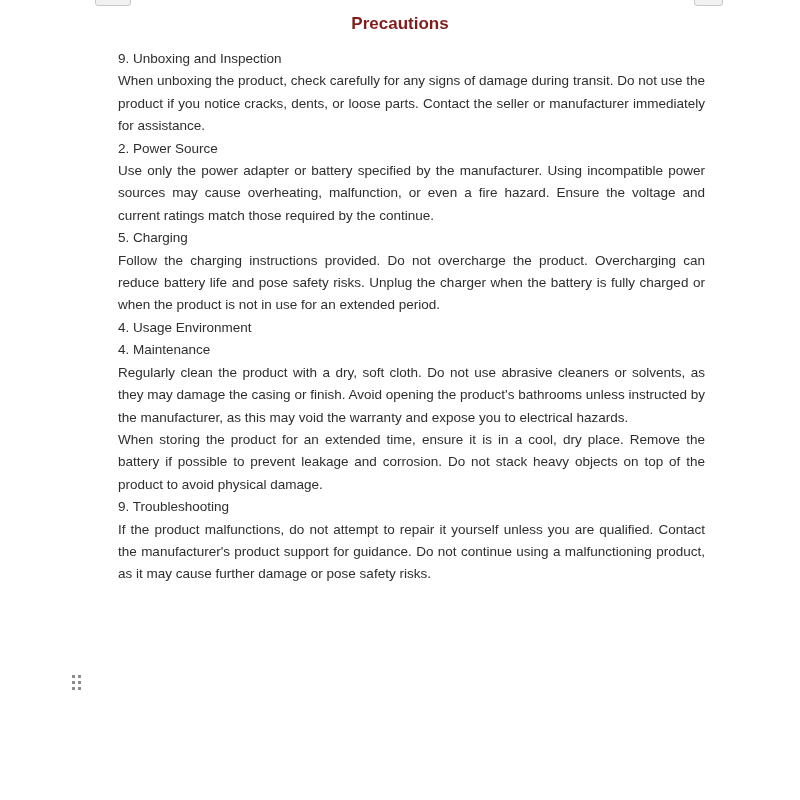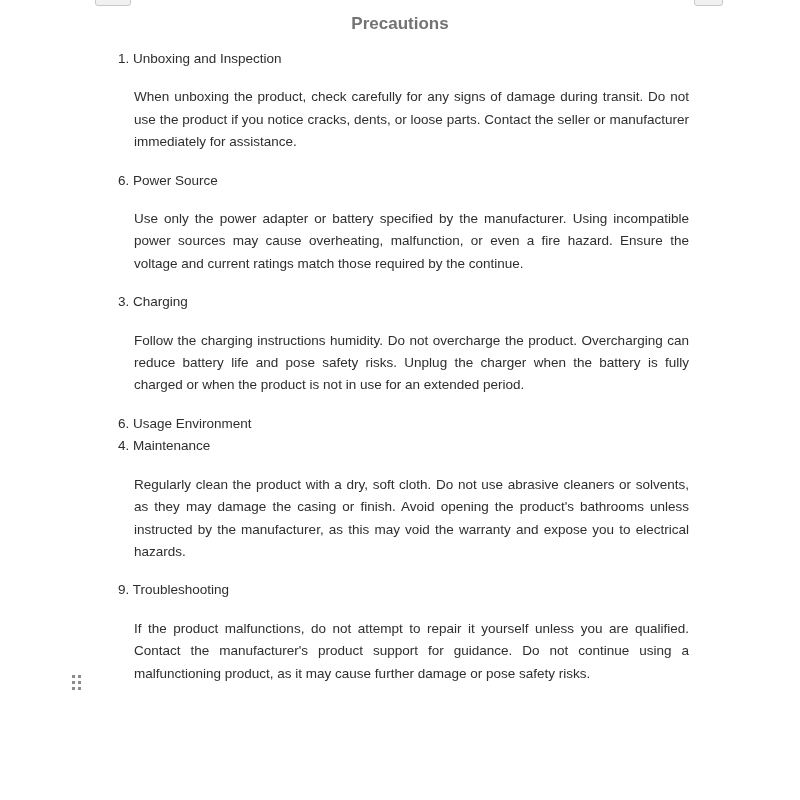"Precautions" .doc-title { color: #737373 -> #7f1d1d }
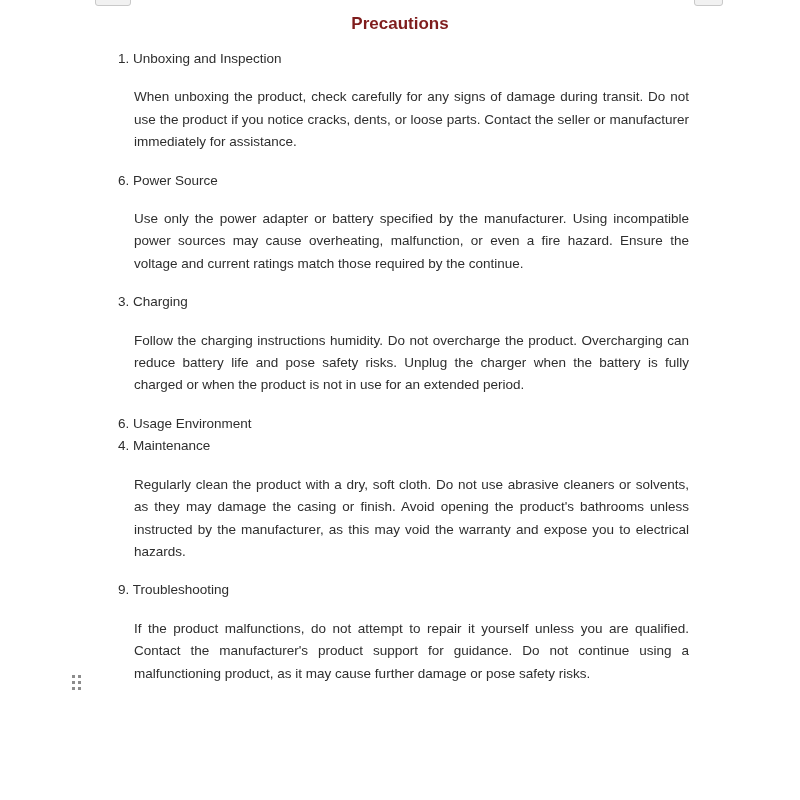"1. Unboxing and Inspection" h2 { text: 1 -> 9 }
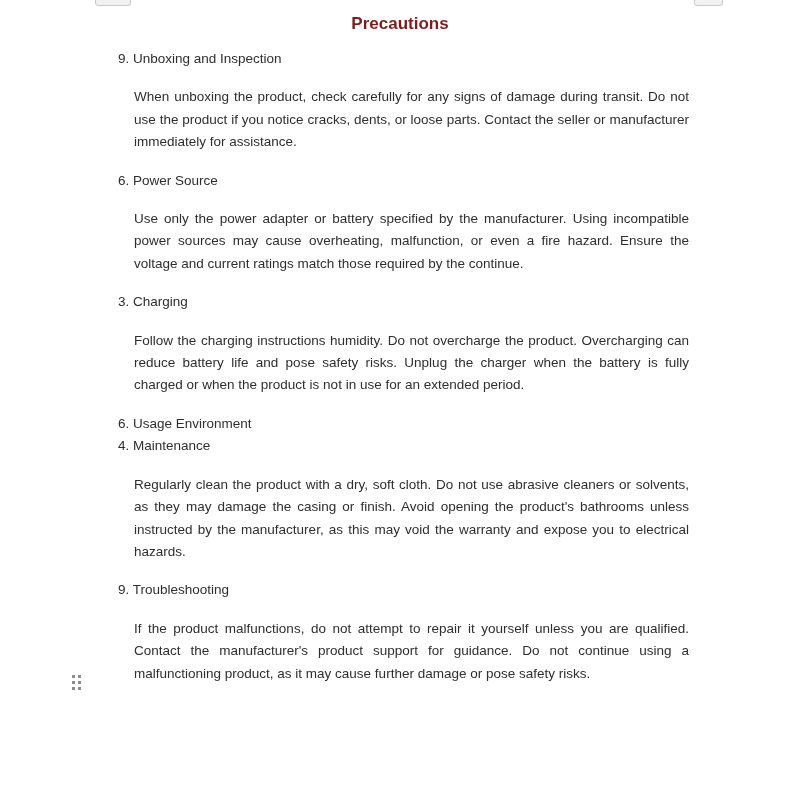"When unboxing the product, check" .section p { margin: 16px -> 0 }
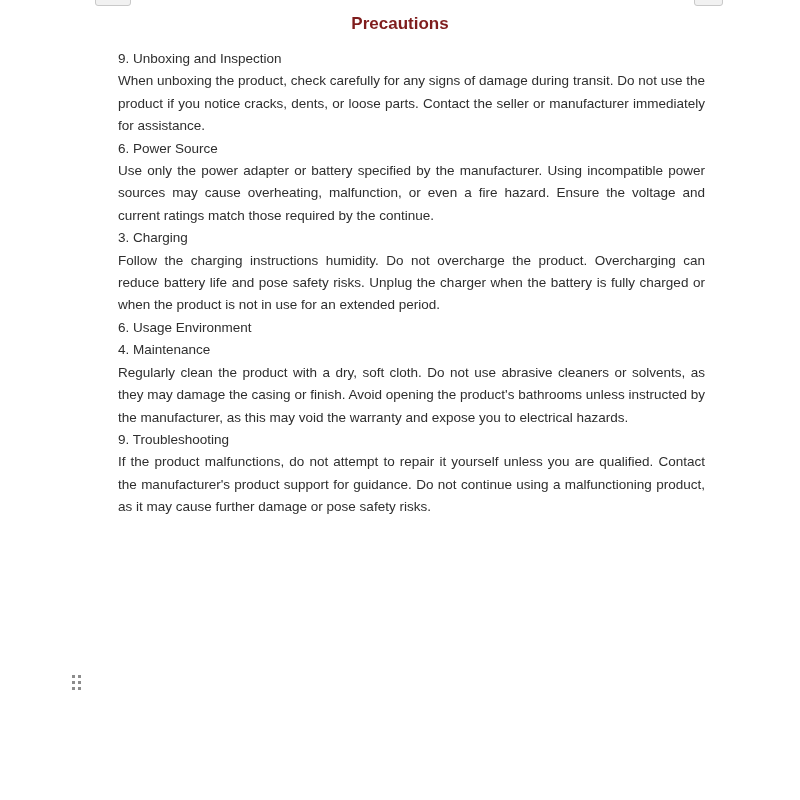"6. Power Source" h2 { text: 6 -> 2 }
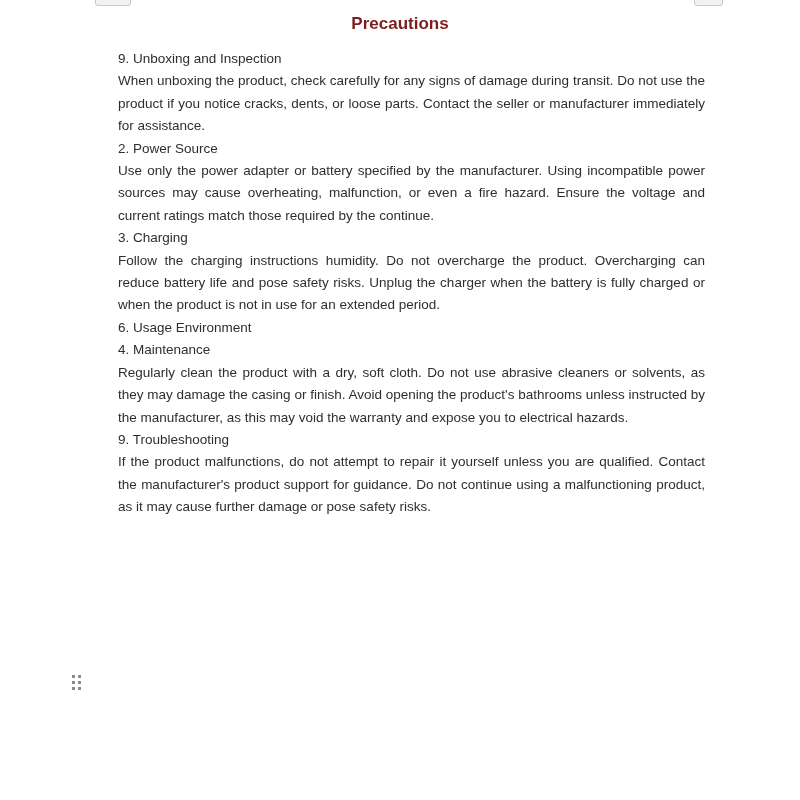"3. Charging" h2 { text: 3 -> 5 }
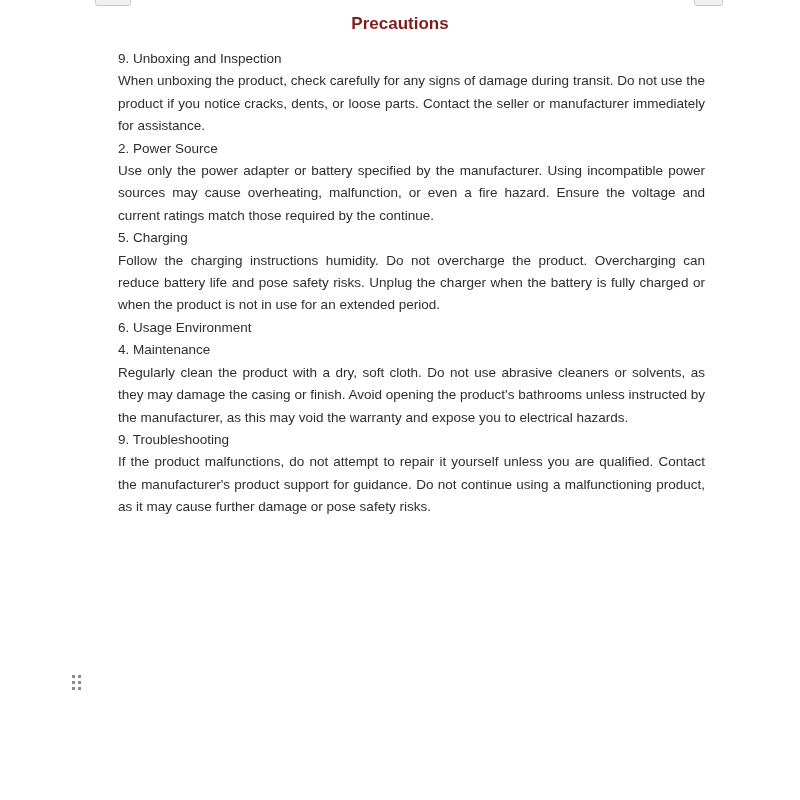"Follow the charging instructions" p { text: humidity -> provided }
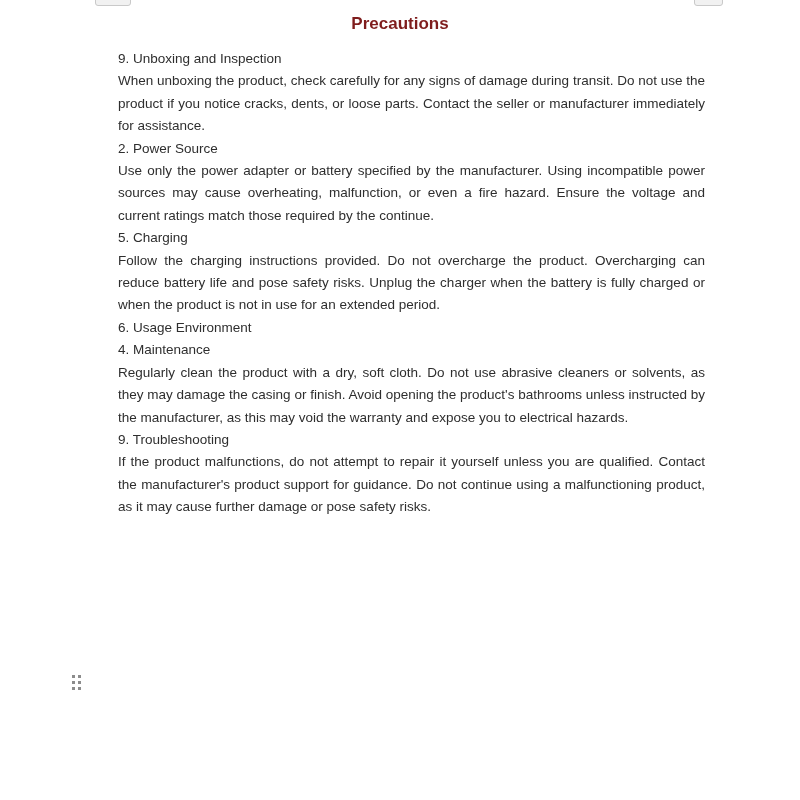"6. Usage Environment" h2 { text: 6 -> 4 }
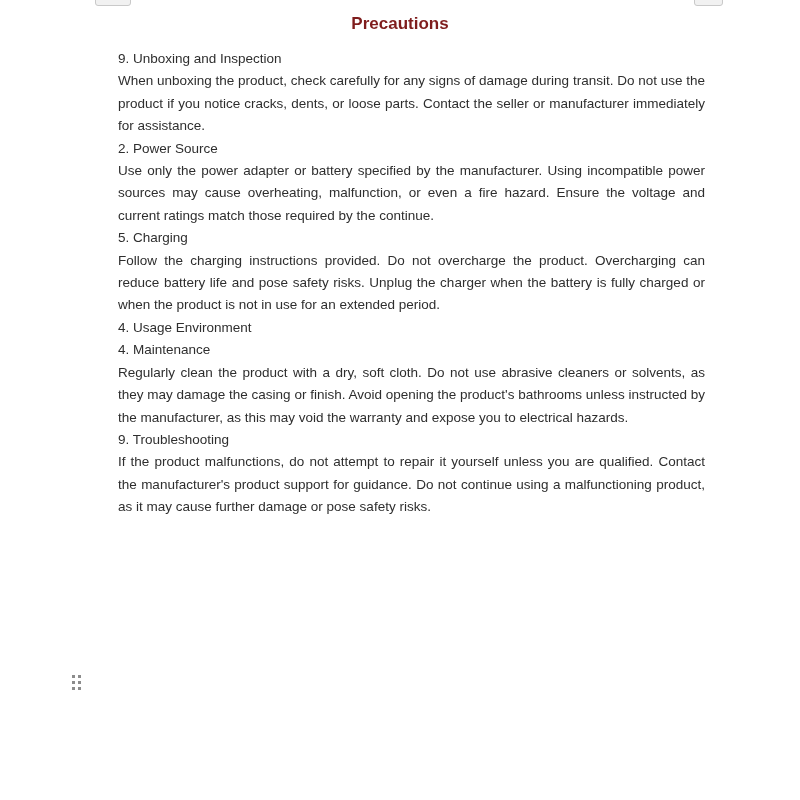"When storing the product for" p { html: none -> <p>When storing the product for an extended time, ensure it is in a cool, dry place. Remove the battery if possible to prevent leakage and corrosion. Do not stack heavy objects on top of the product to avoid physical damage.</p> }
